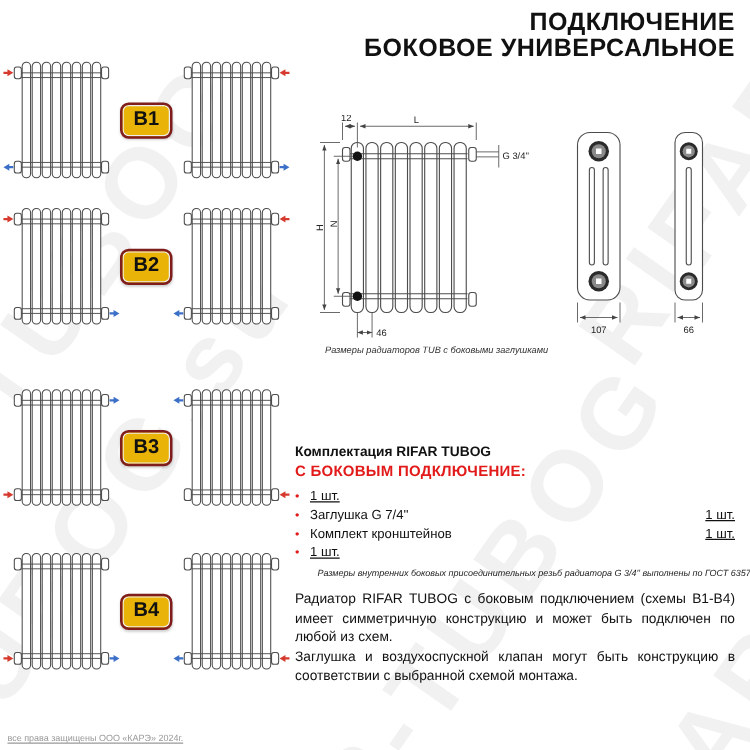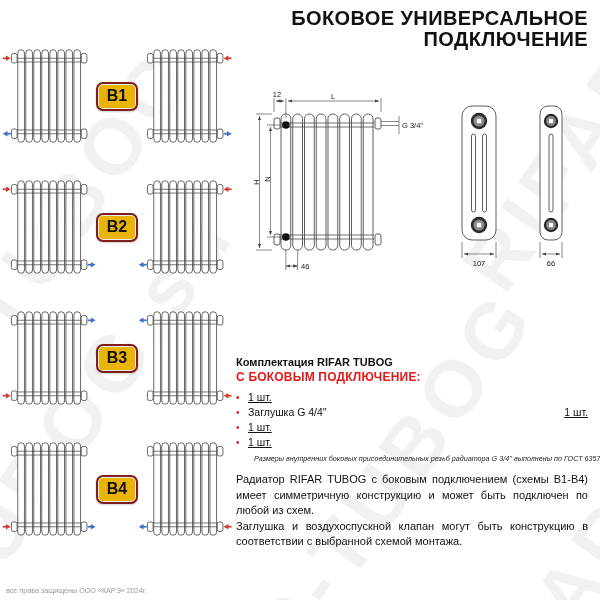"БОКОВОЕ УНИВЕРСАЛЬНОЕ" div { order: before "ПОДКЛЮЧЕНИЕ" -> after "ПОДКЛЮЧЕНИЕ" }
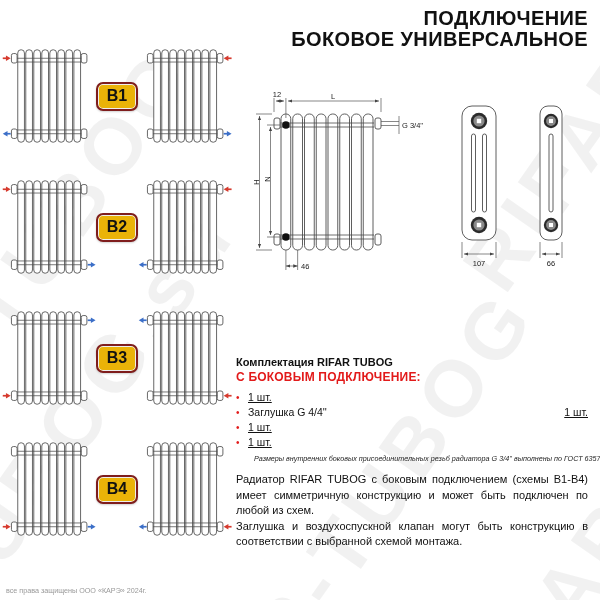"B2" div.scheme-row { top: 175px -> 161px }
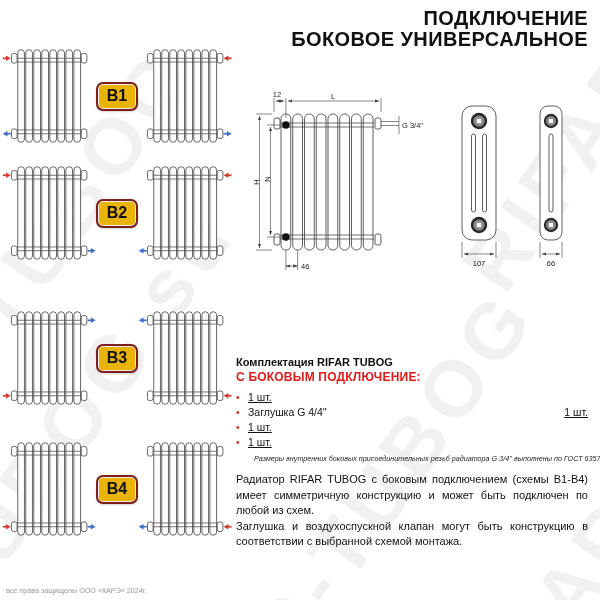"Размеры радиаторов TUB с боковыми" div.caption { html: none -> <div>Размеры радиаторов TUB с боковыми заглушками</div> }
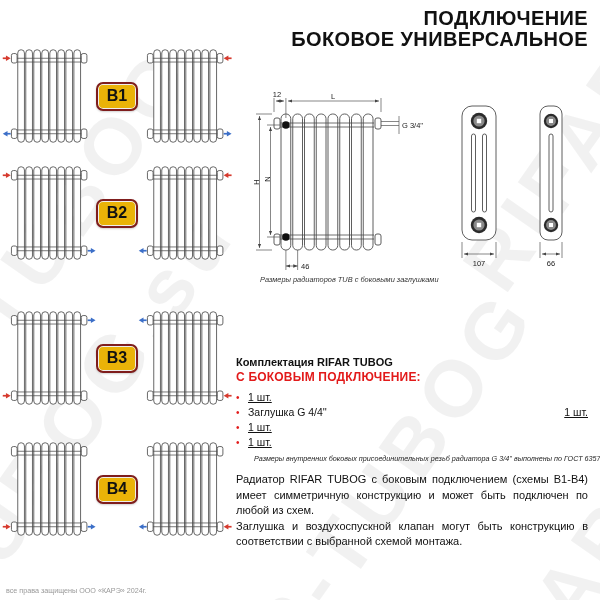"Заглушка G 4/4''" span.pkg-name { text: 4/4'' -> 7/4'' }
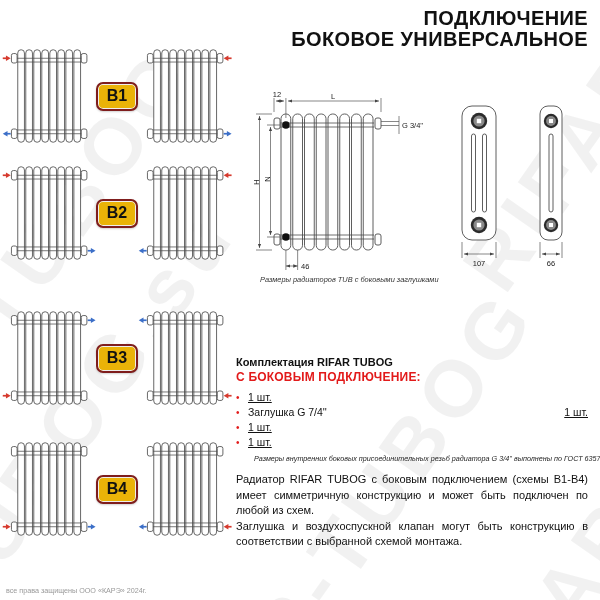"Комплект кронштейнов" span.pkg-name { html: none -> <span>Комплект кронштейнов</span> }
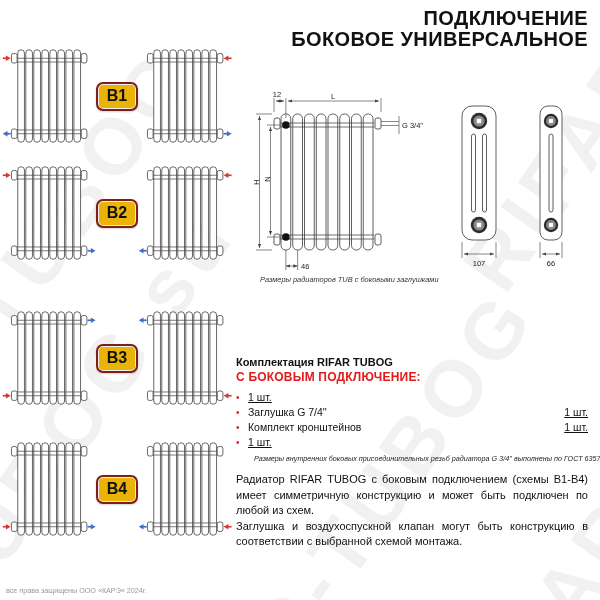"все права защищены ООО «КАРЭ»" .footer { text-decoration: none -> underline }
